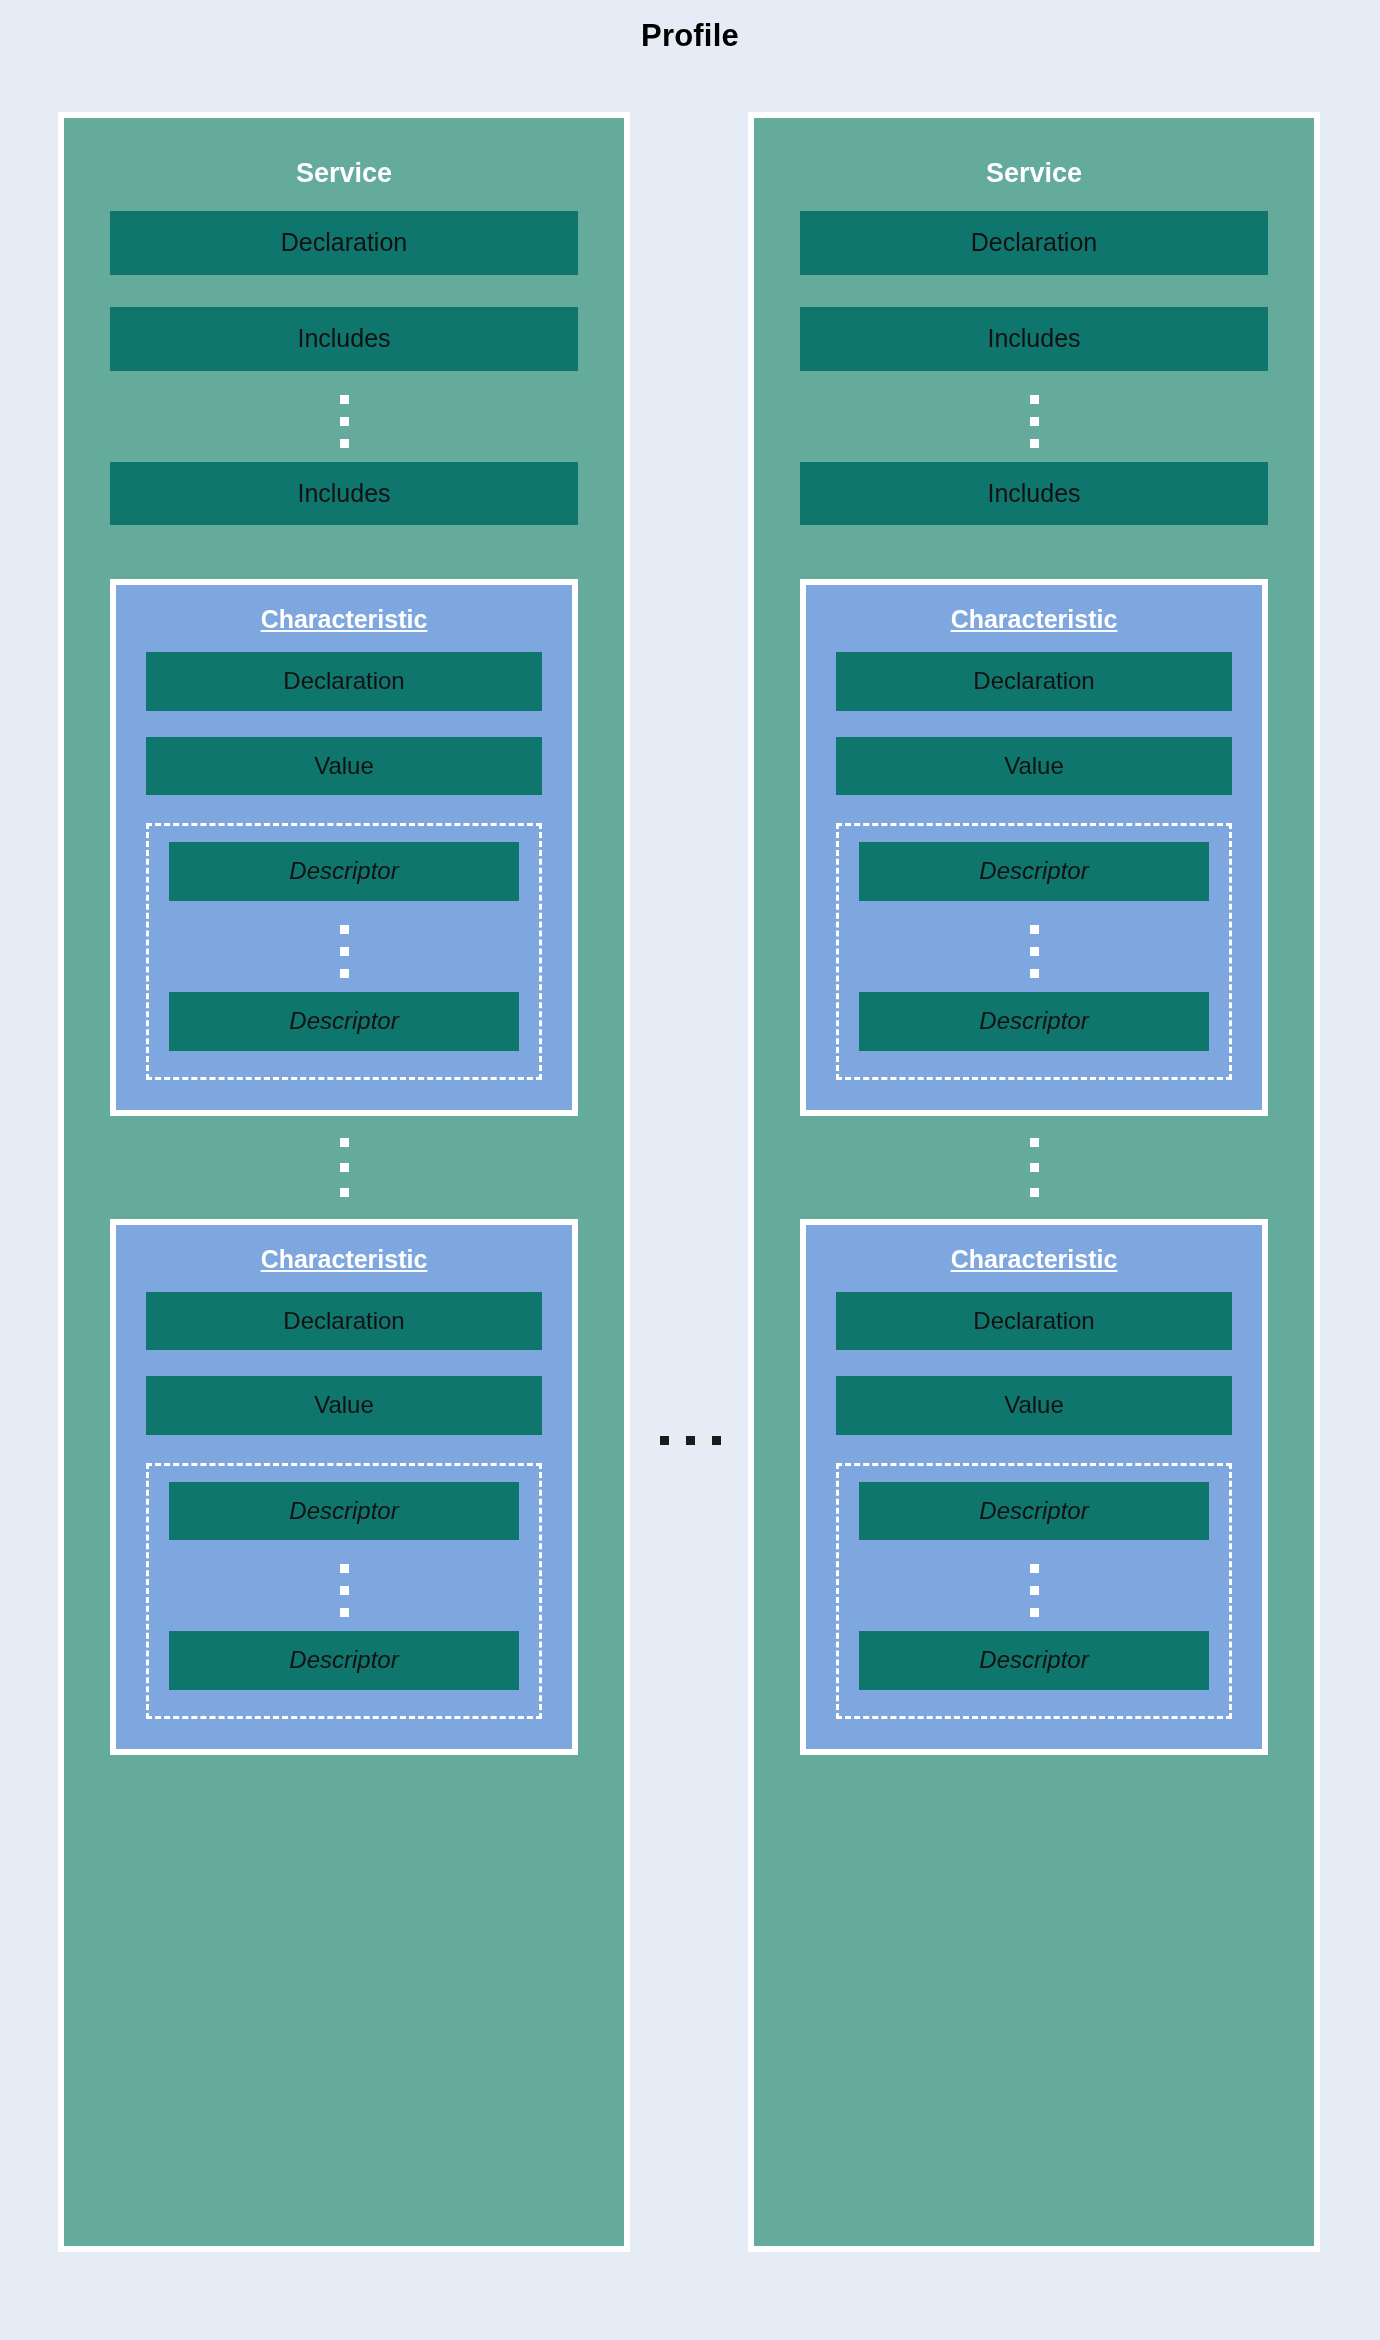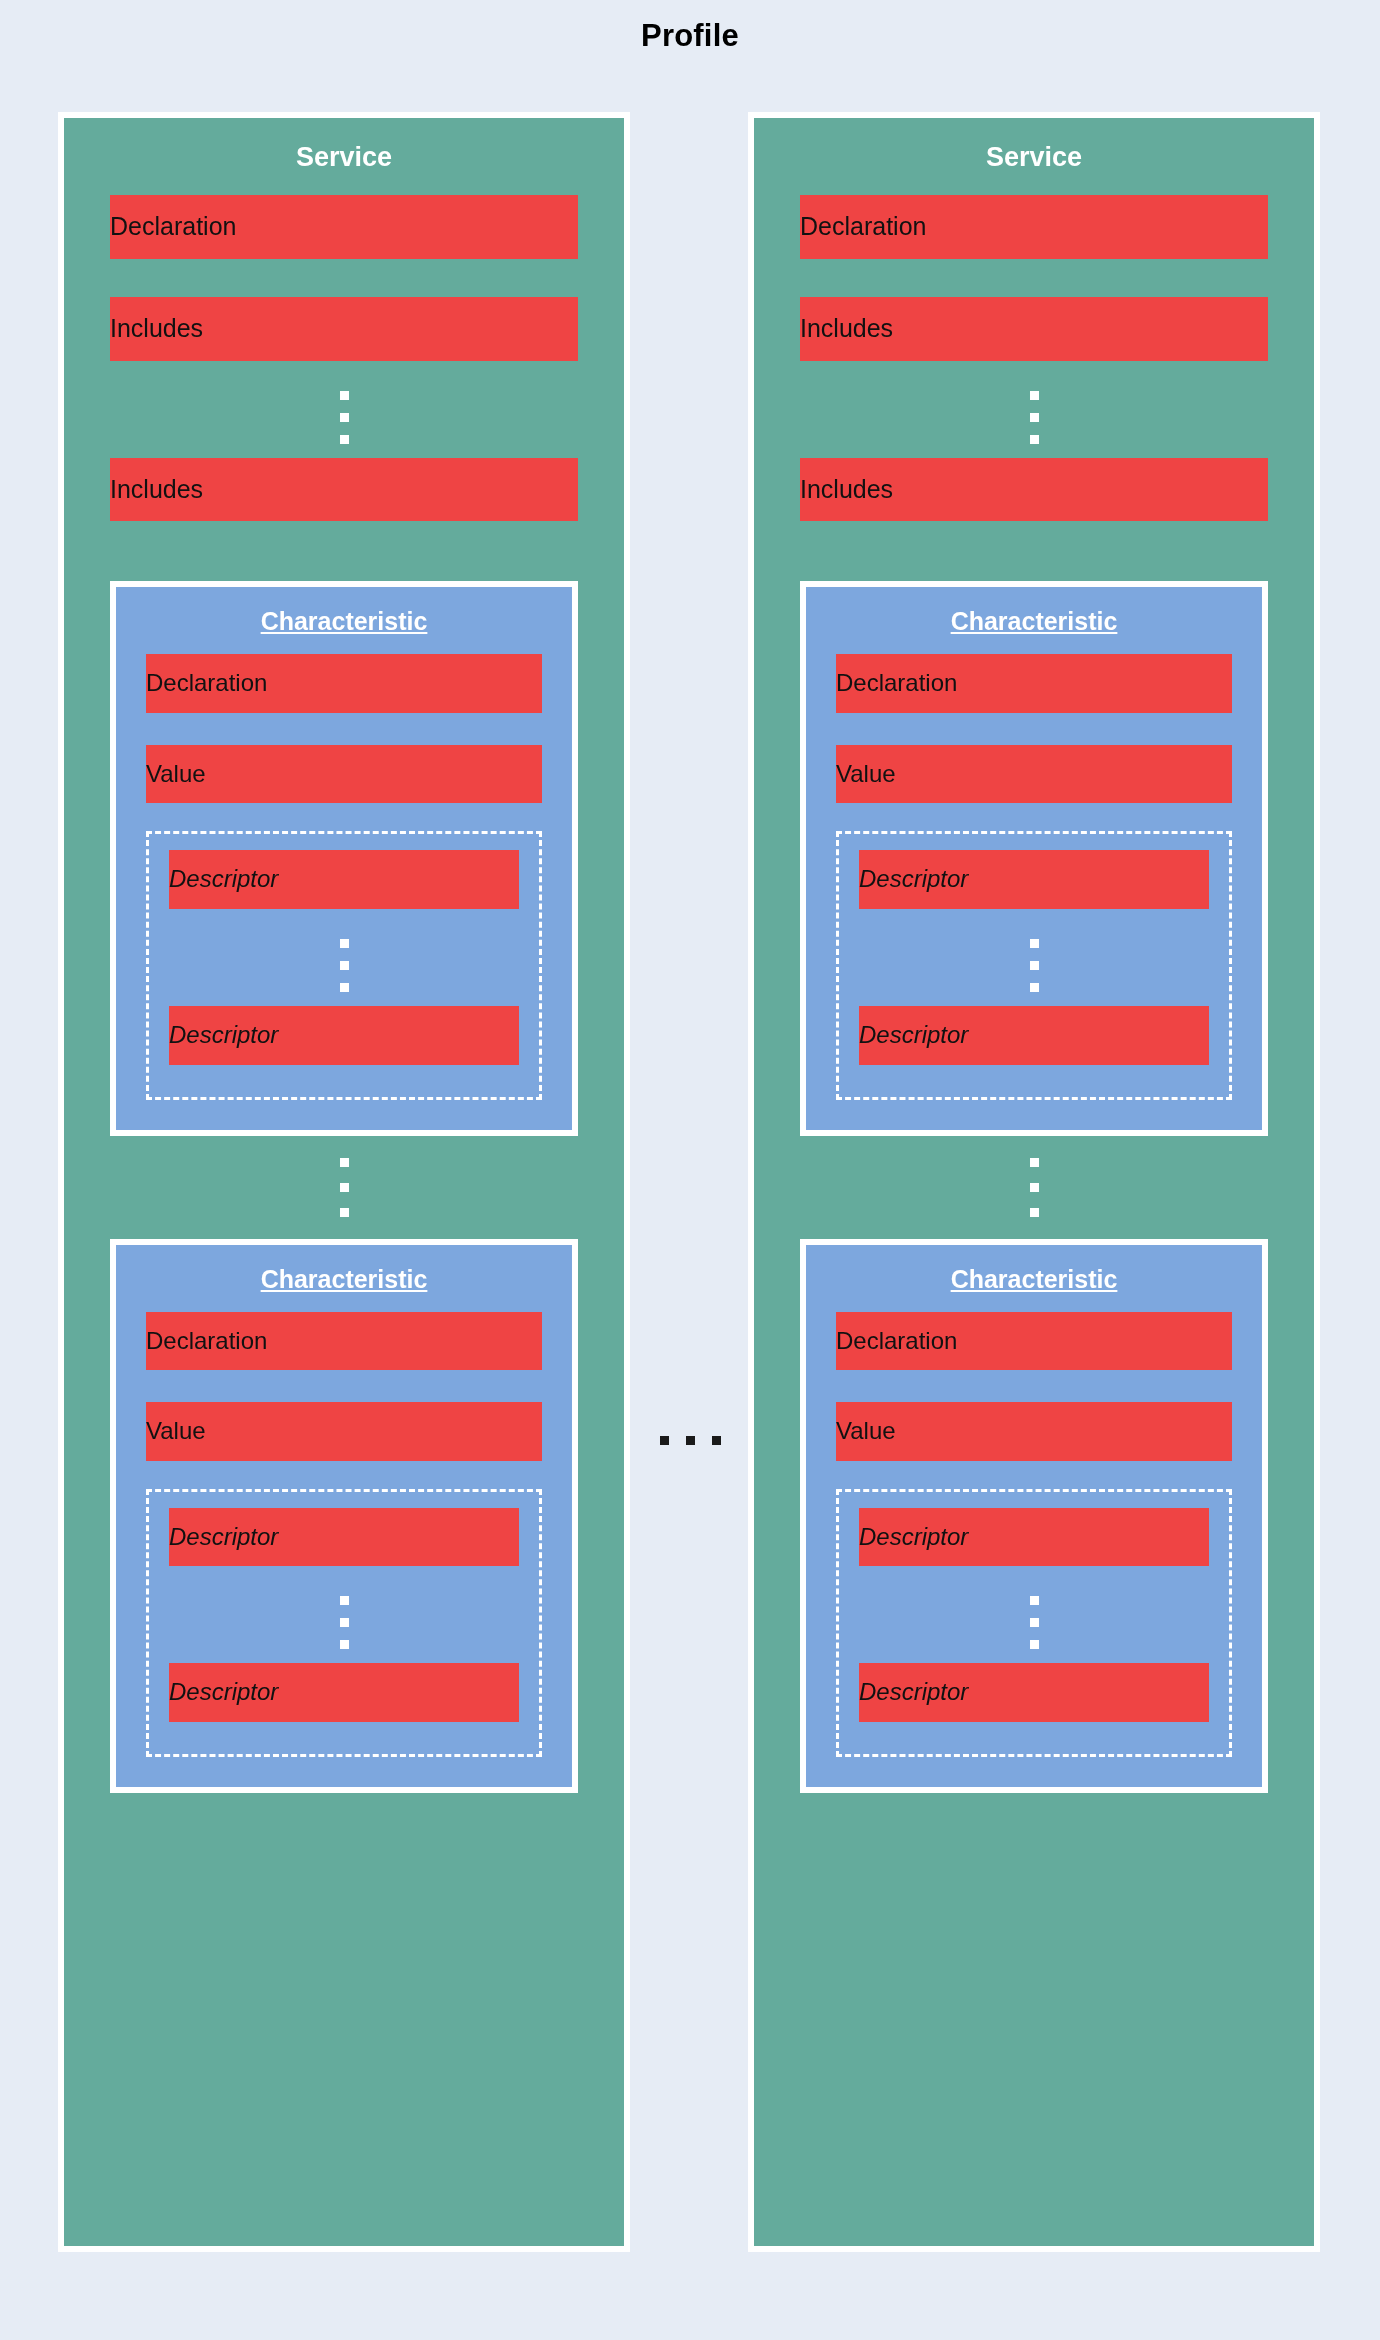"Service" .service { padding: 0 46px -> 16px 46px }
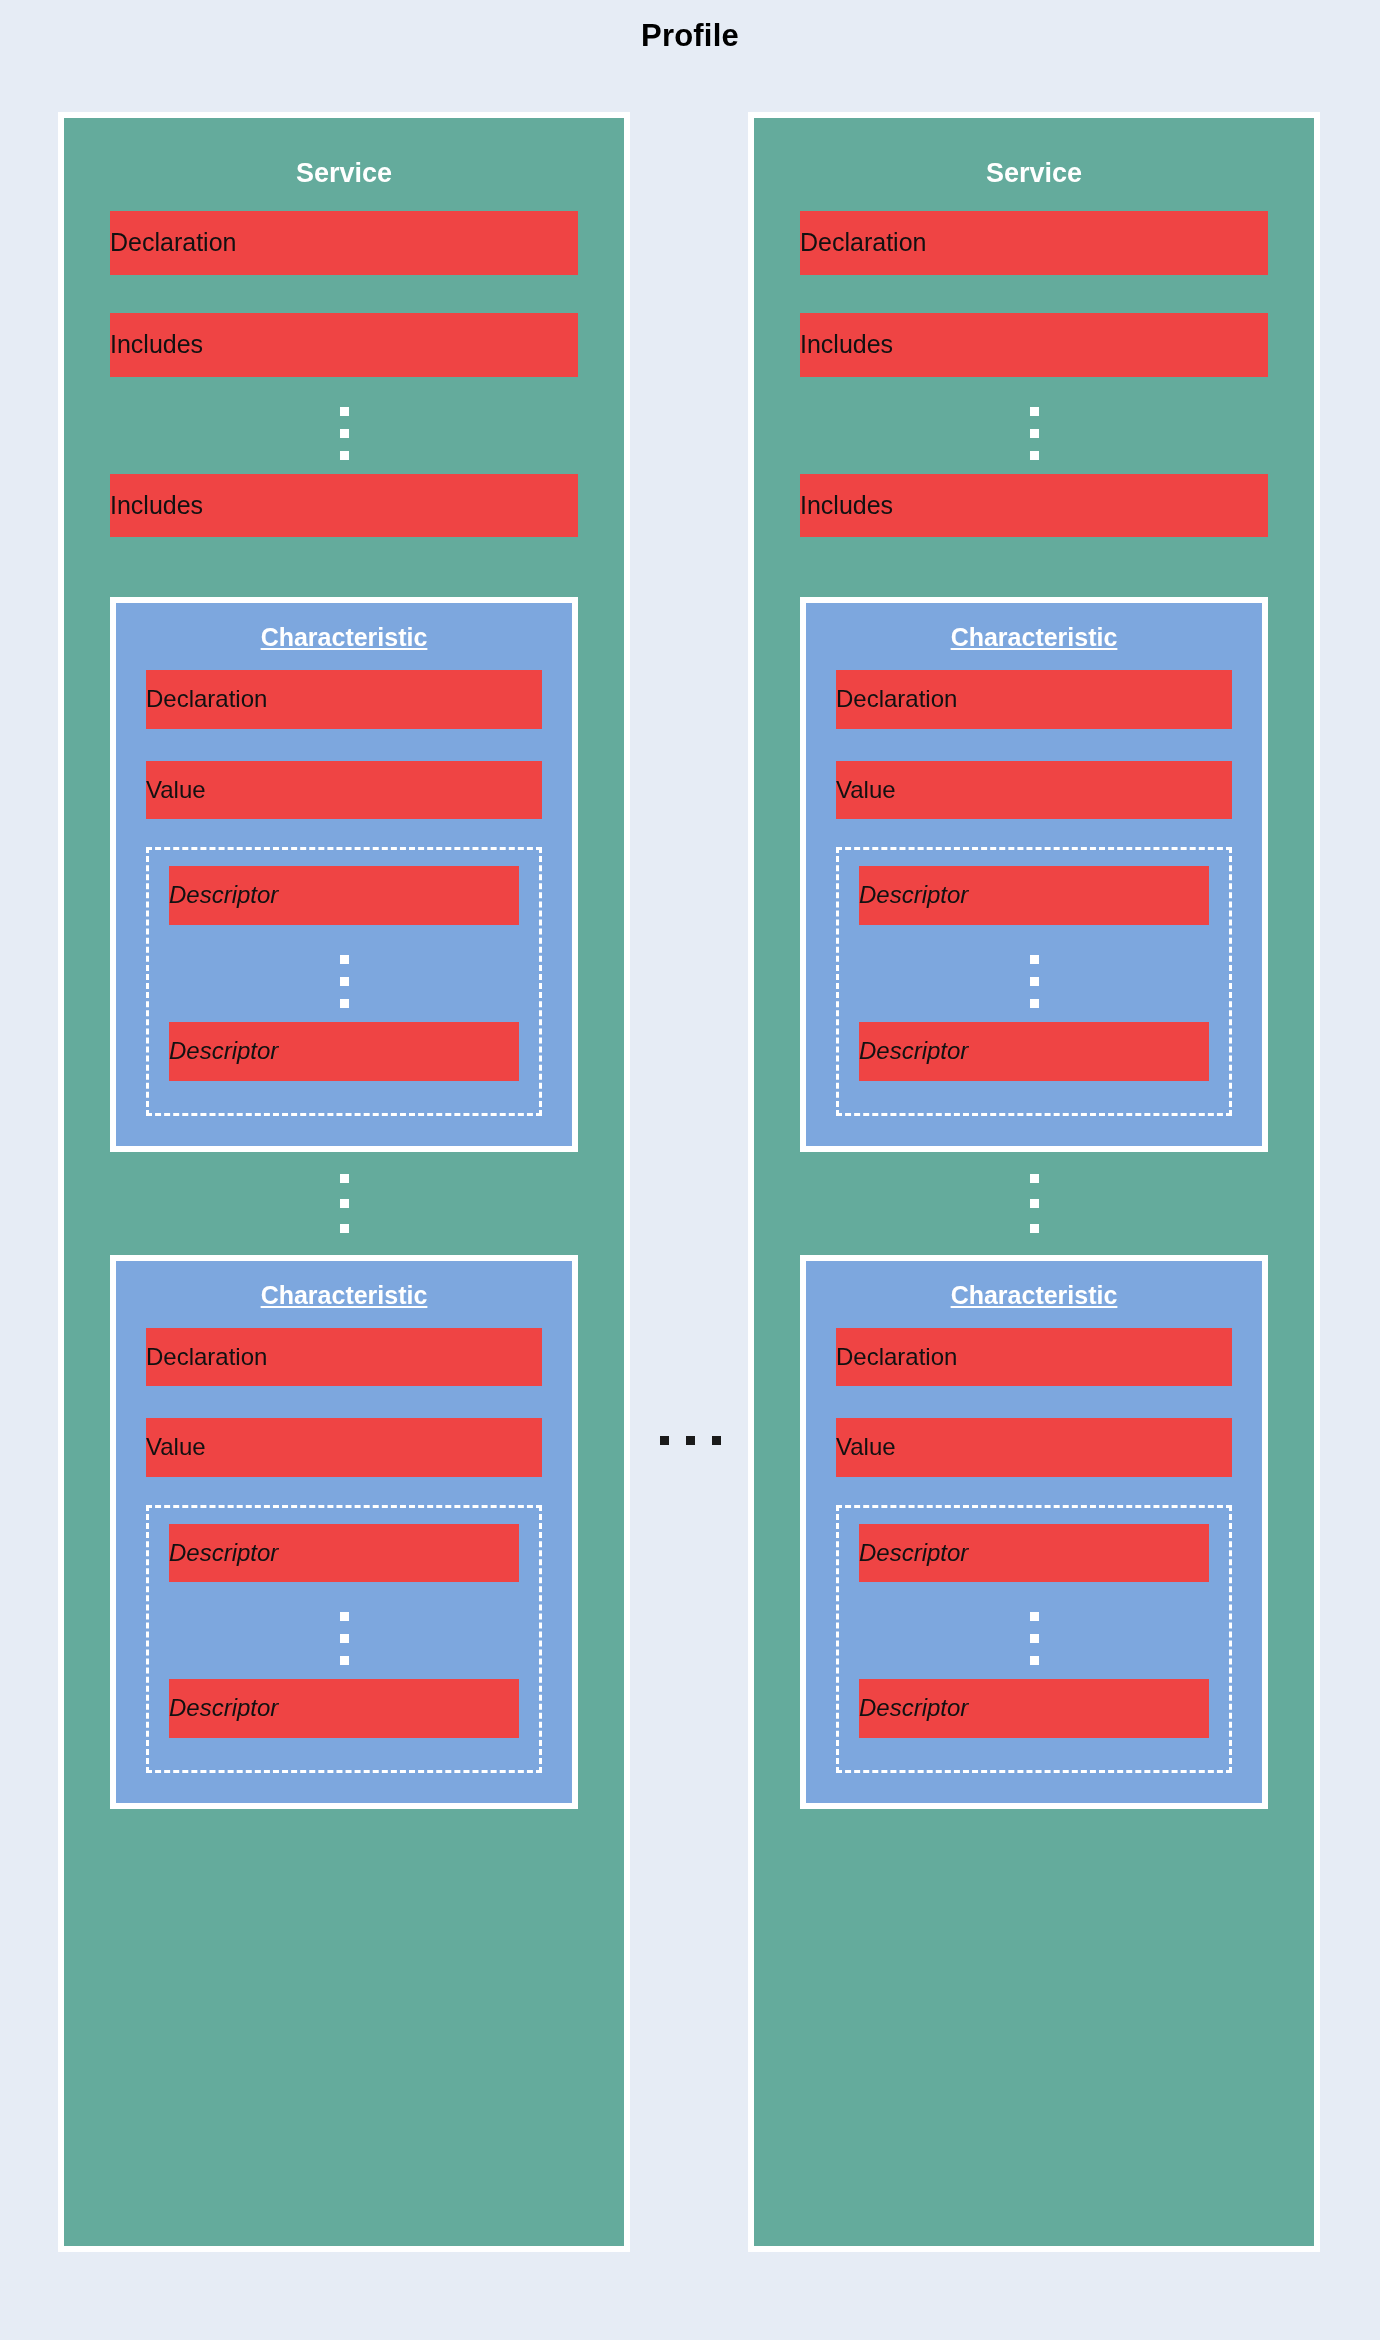"Declaration" .wbox { background: #ef4444 -> #0f766e; margin: 0 0 16px 0 -> 0 0 10px 0; text-align: none -> center }
